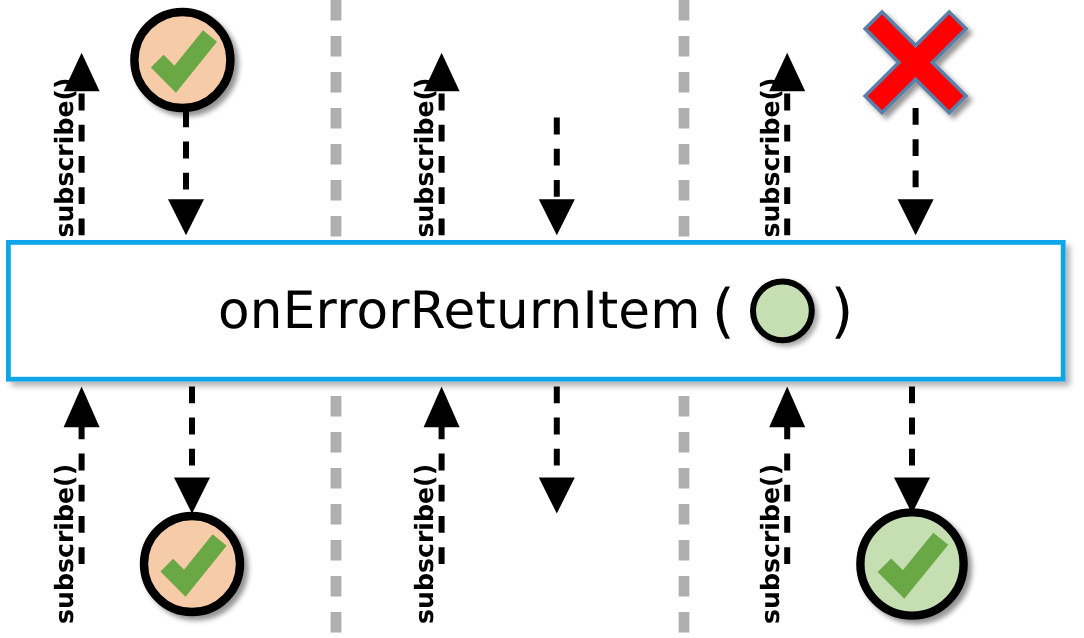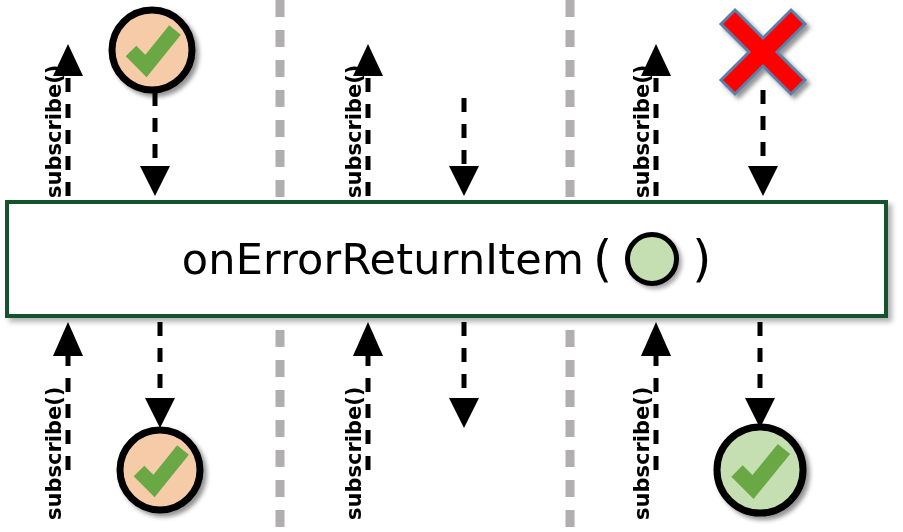"onErrorReturnItem" .opbox { border: 4px solid #14532d -> 4px solid #0ea5e9 }
